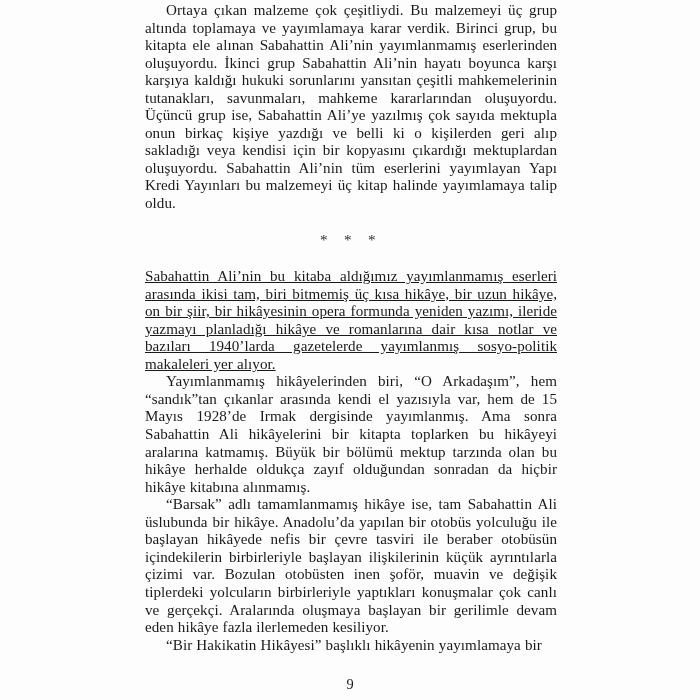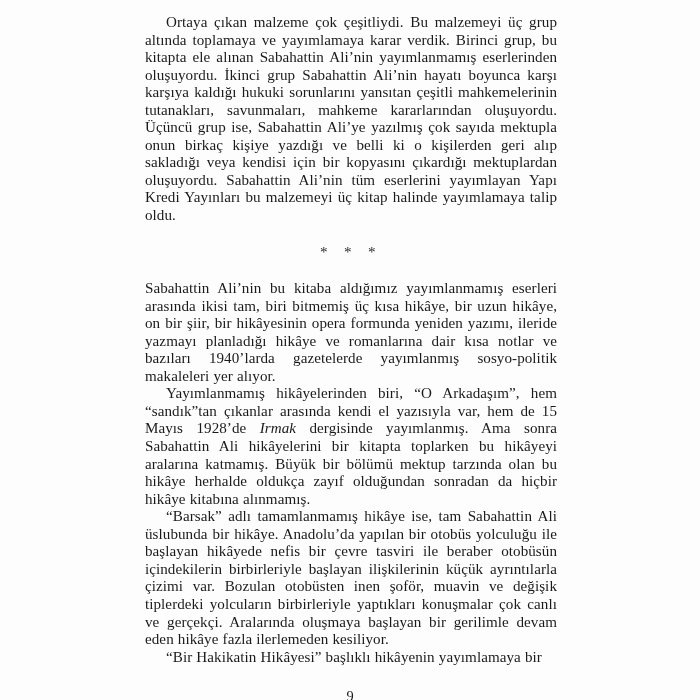"Ortaya çıkan malzeme çok çeşitliydi." .page { margin-top: 12px -> none }
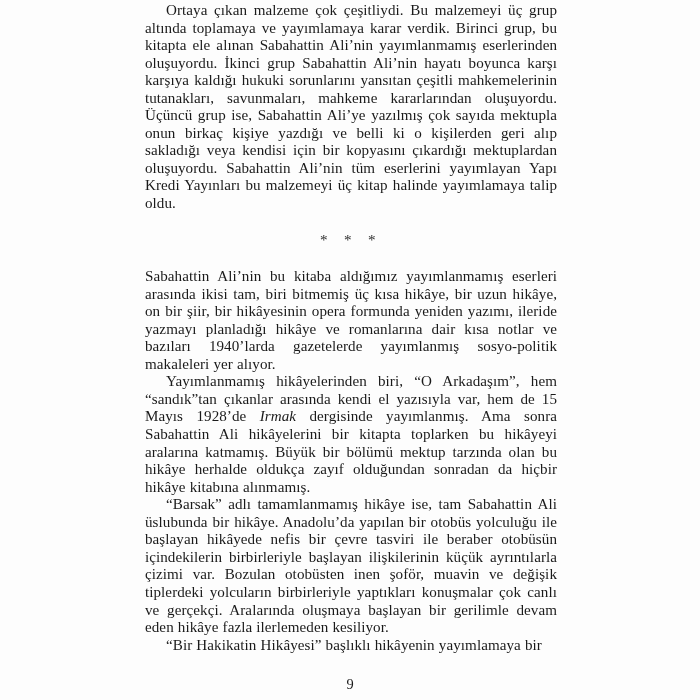"Sabahattin Ali’nin bu kitaba aldığımız" p.noindent { text-decoration: none -> underline }
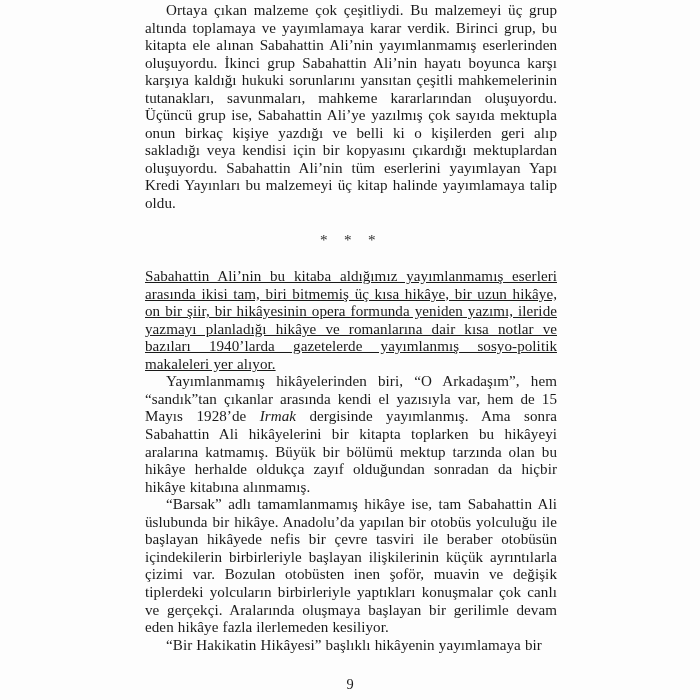"Irmak" .italic { font-style: italic -> none }
